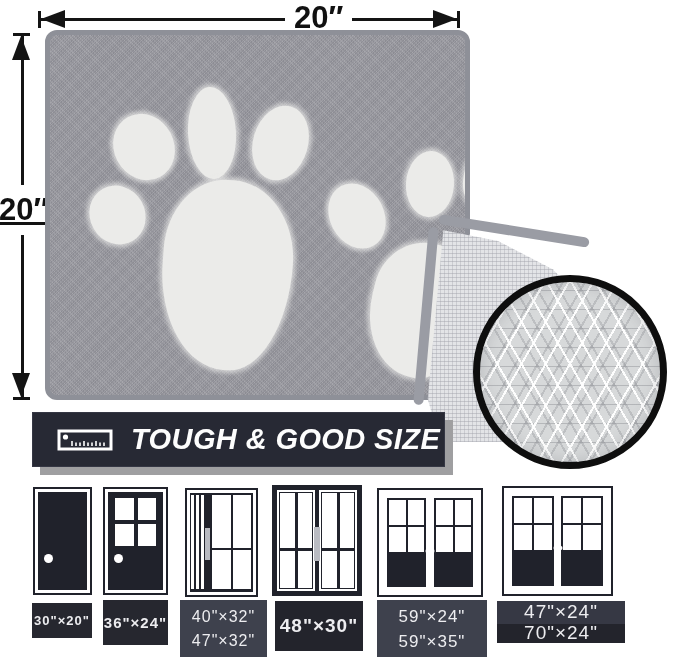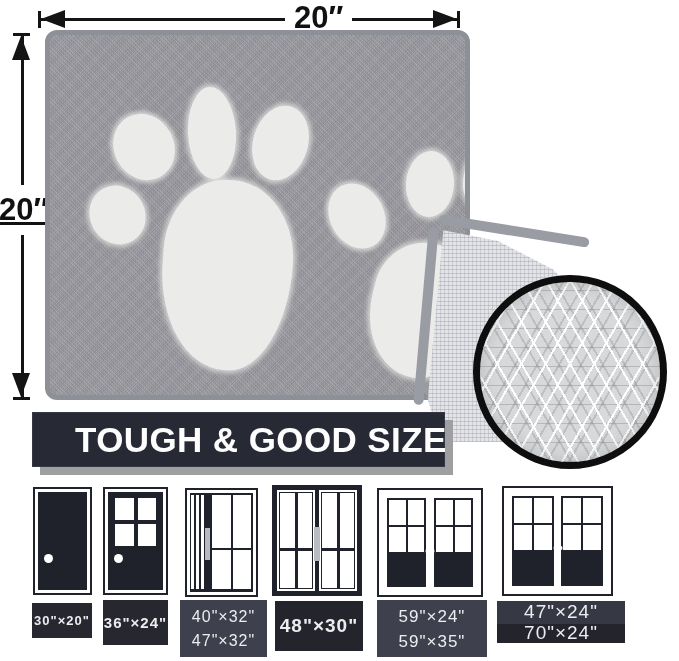"TOUGH & GOOD SIZE" .banner-title { font-size: 35px -> 29px; font-style: none -> italic }
